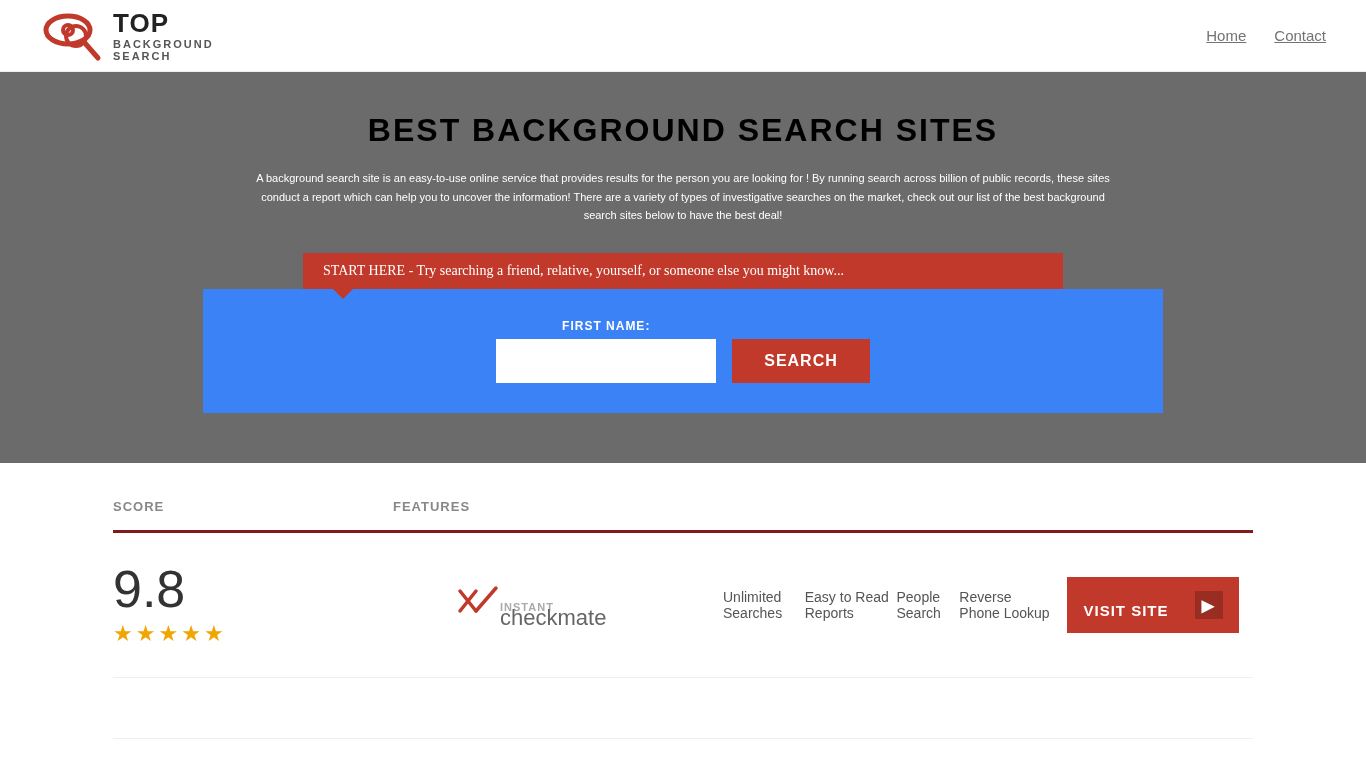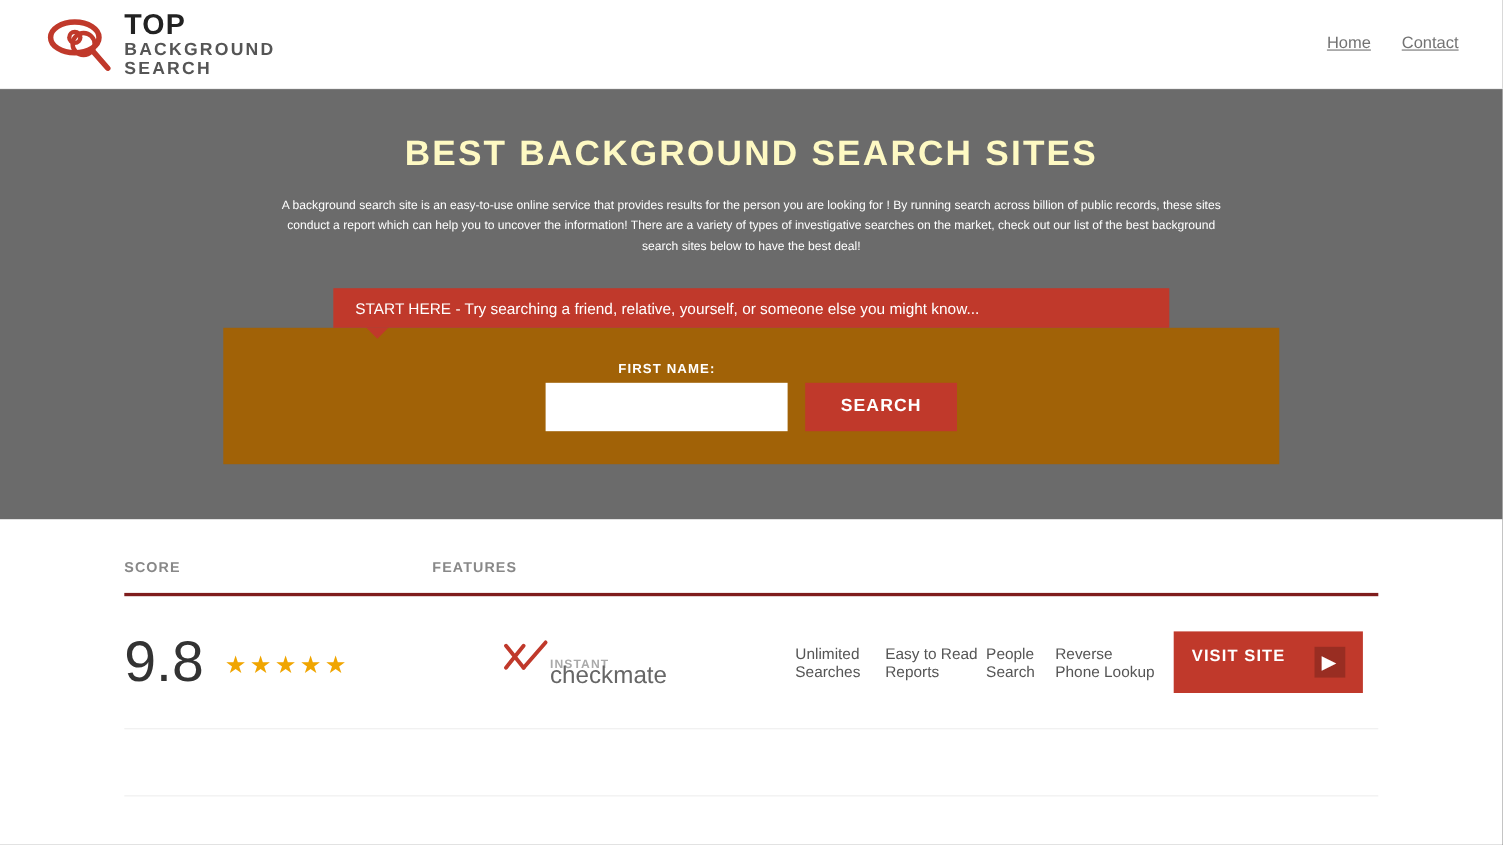"BACKGROUND" .logo-sub { font-size: 16px -> 11px }
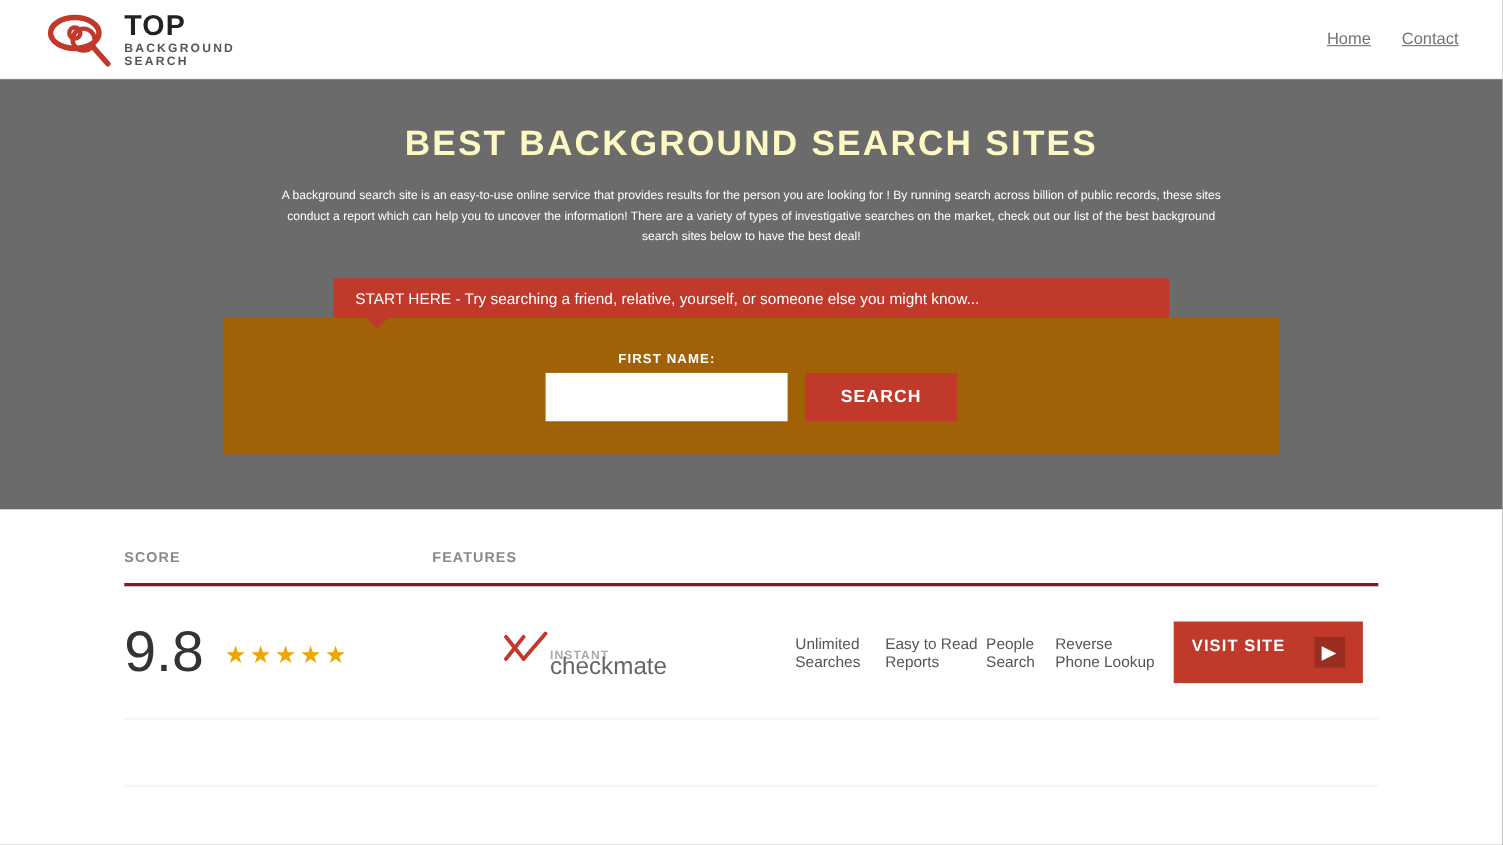"BEST BACKGROUND SEARCH SITES" .hero h1 { color: #fef9c3 -> #000000 }
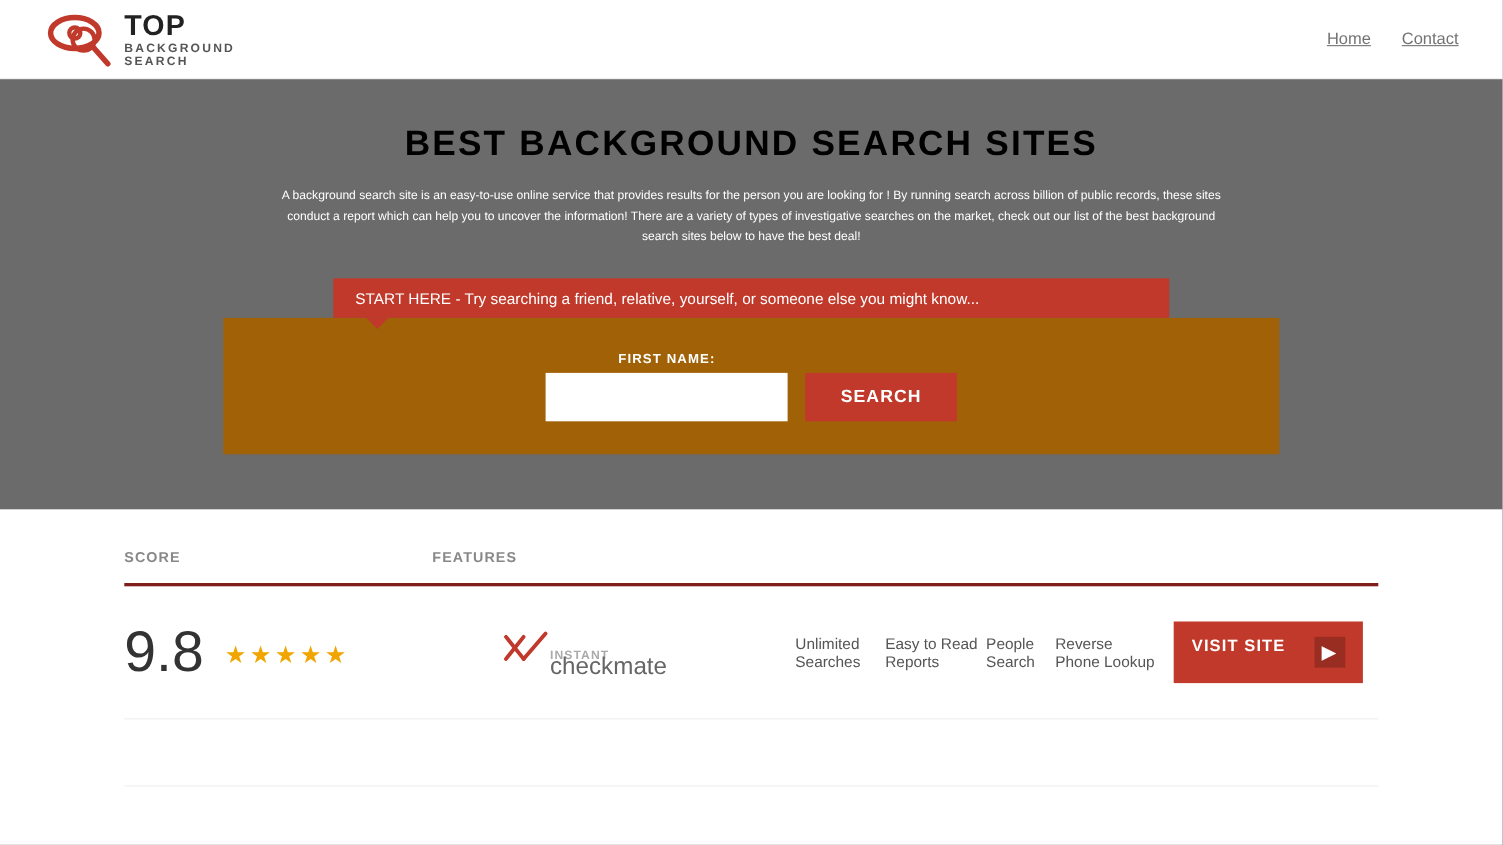"START HERE - Try searching" .callout-bar { font-family: none -> Liberation Serif, serif }
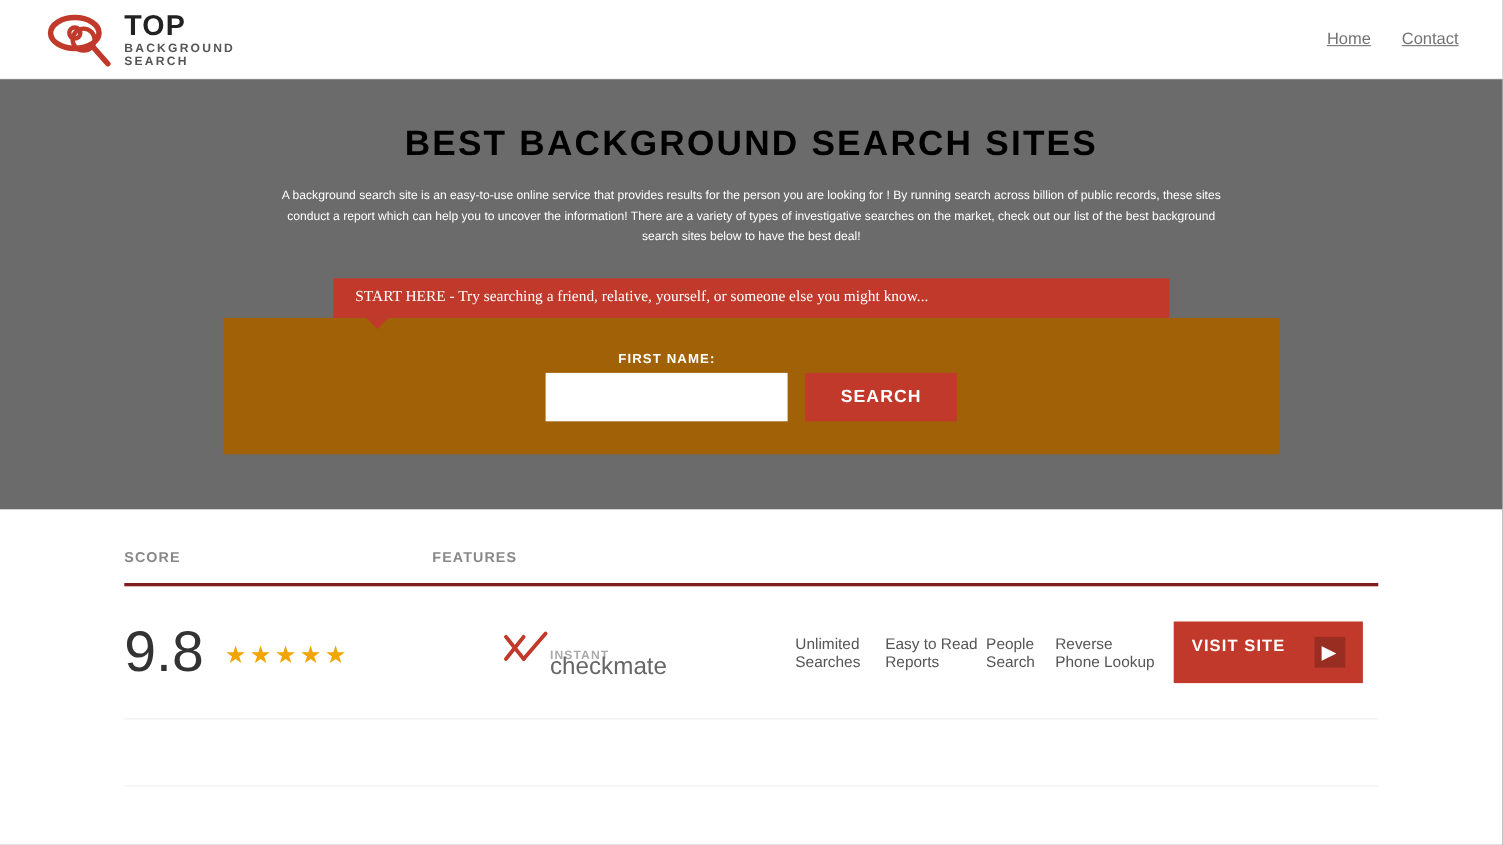"FIRST NAME:" .search-form-area { background: #a16207 -> #3b82f6 }
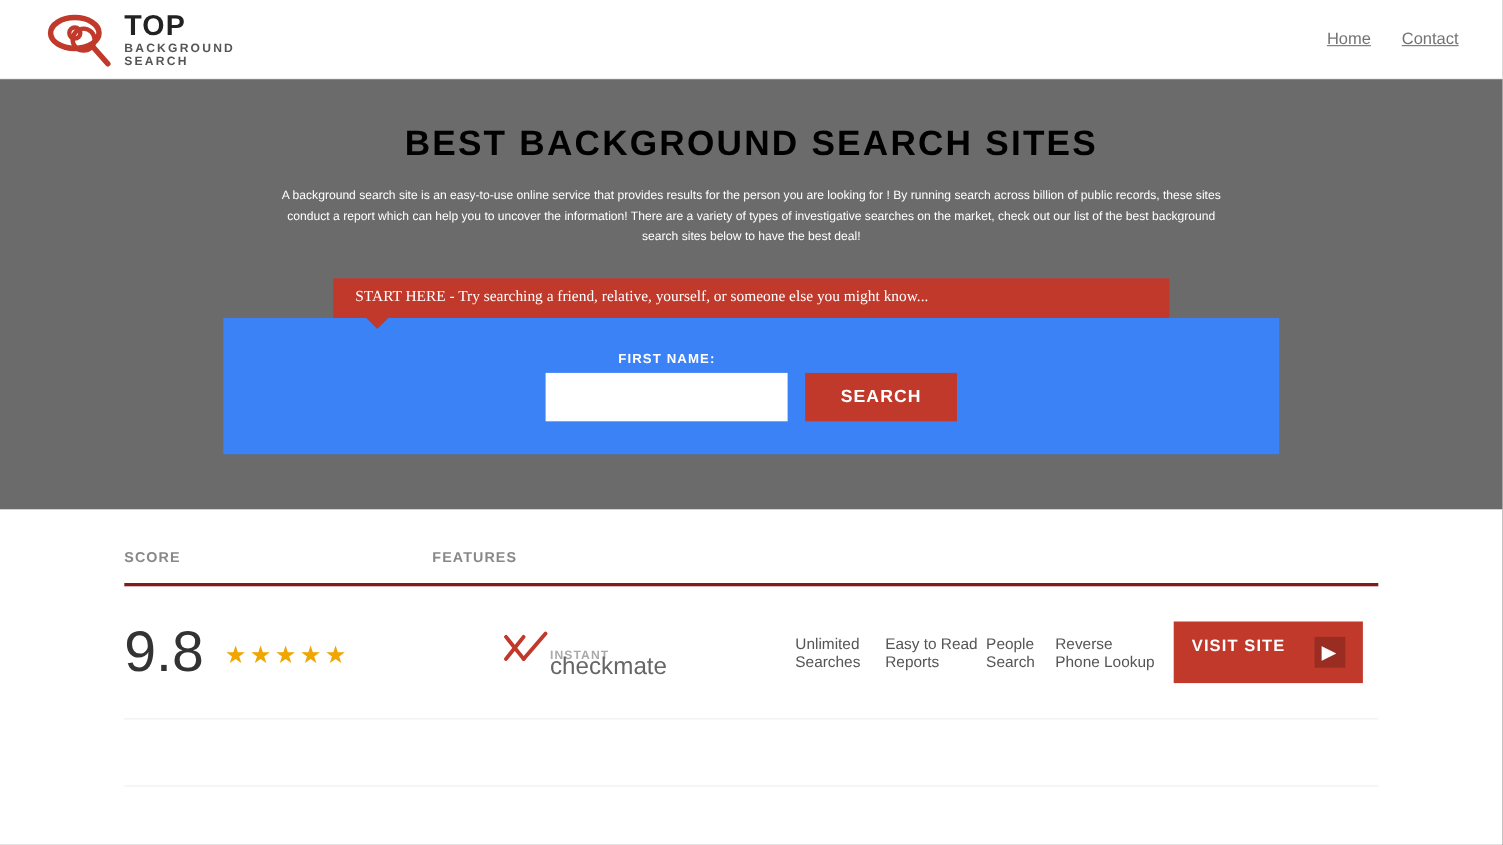"9.8" .score-cell { align-items: center -> none; flex-direction: row -> column; gap: 19px -> none }
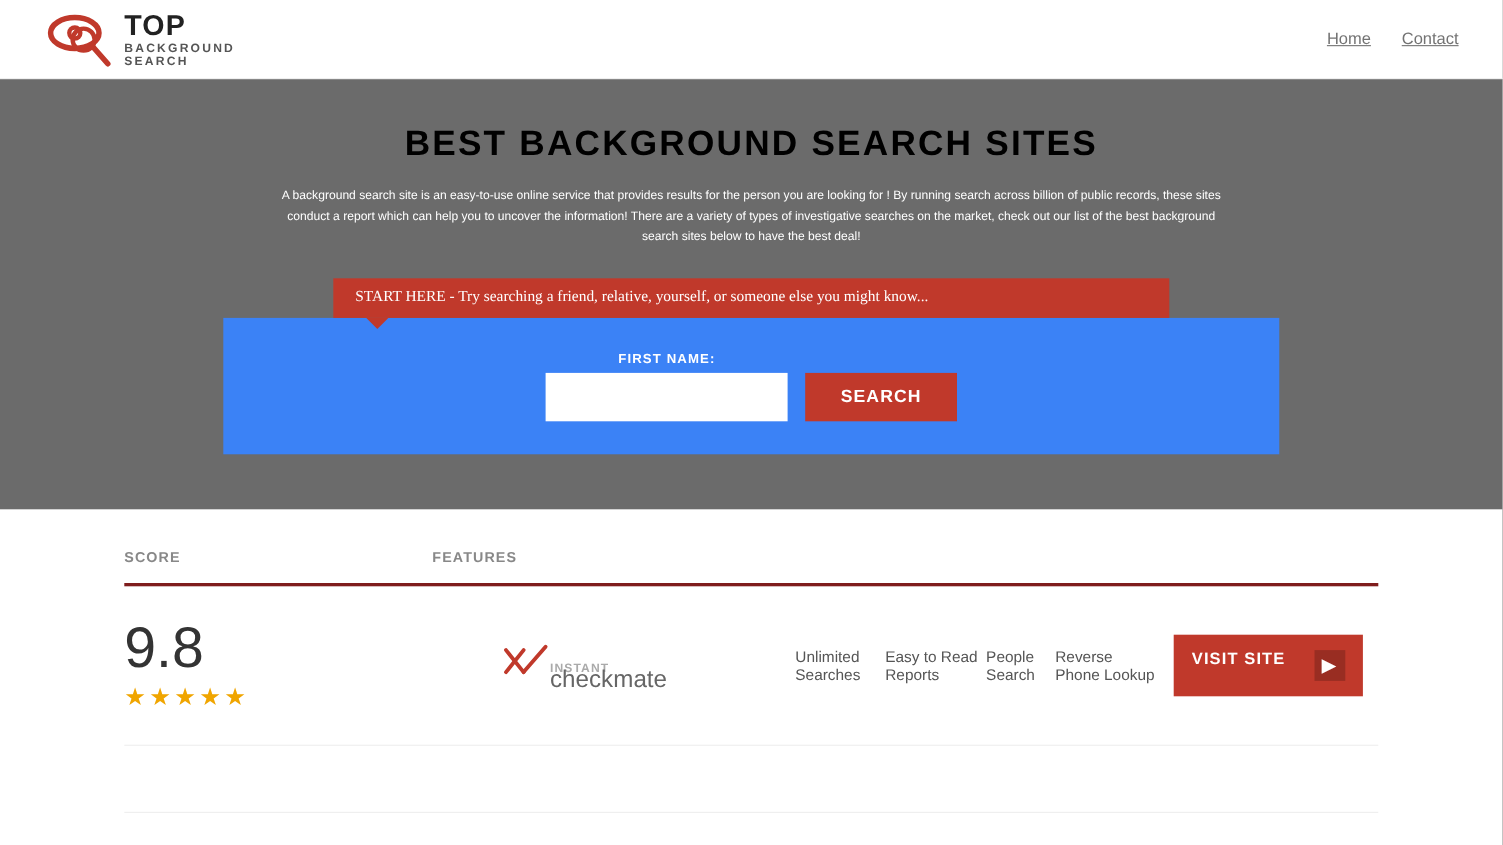"VISIT SITE" .visit-btn { align-items: flex-start -> flex-end }
